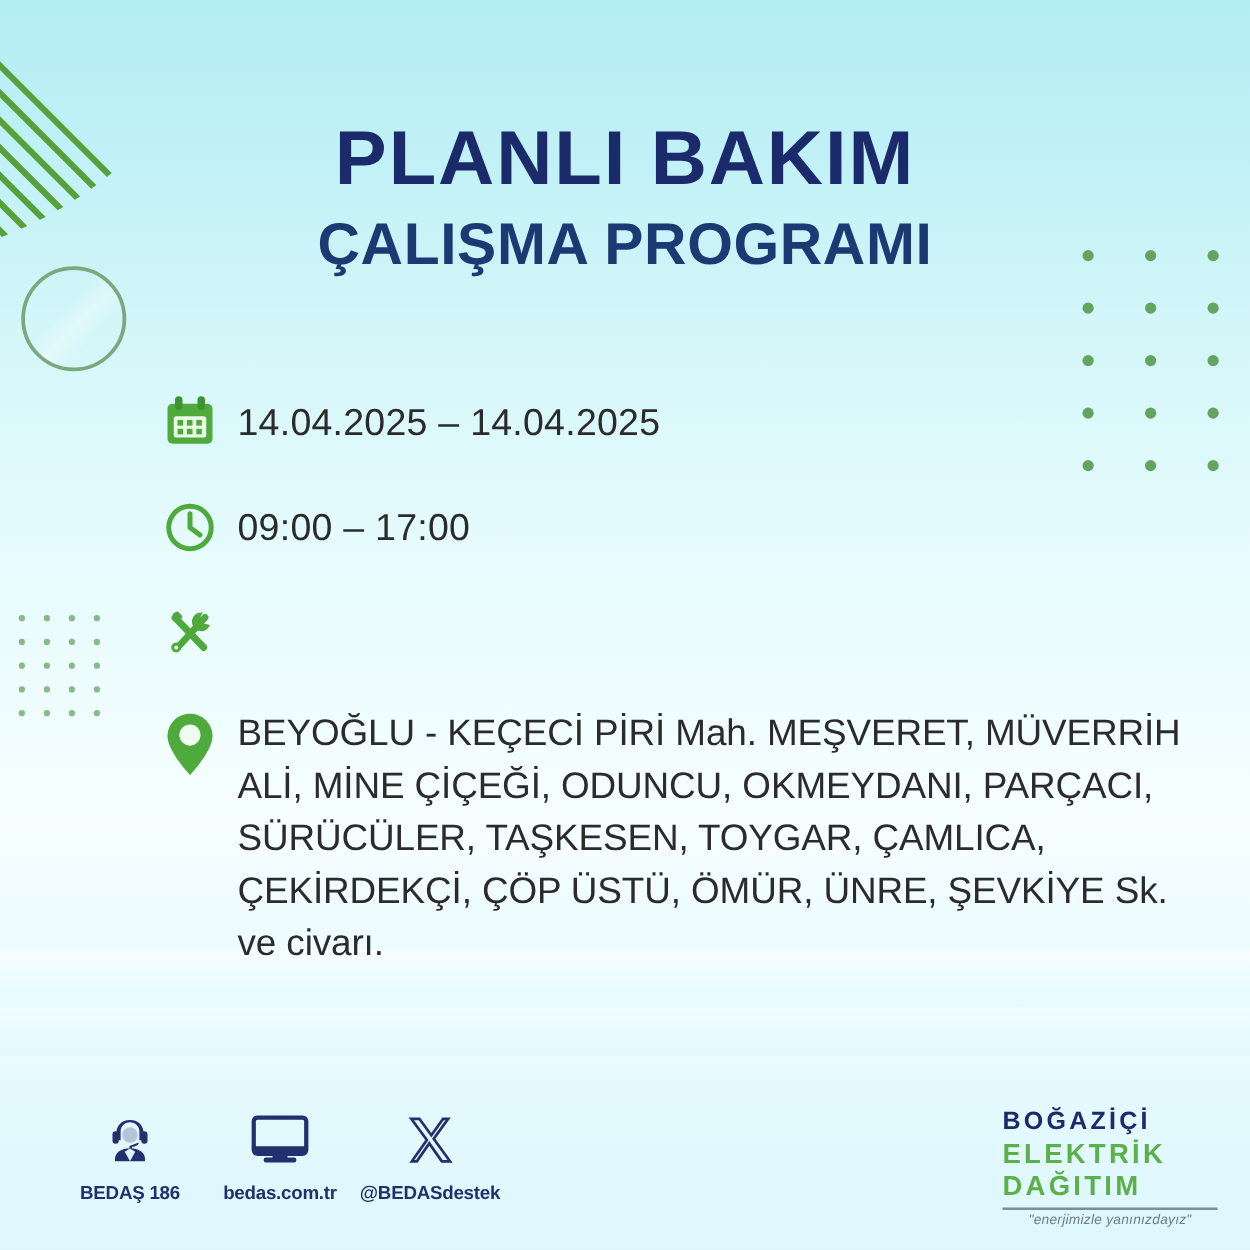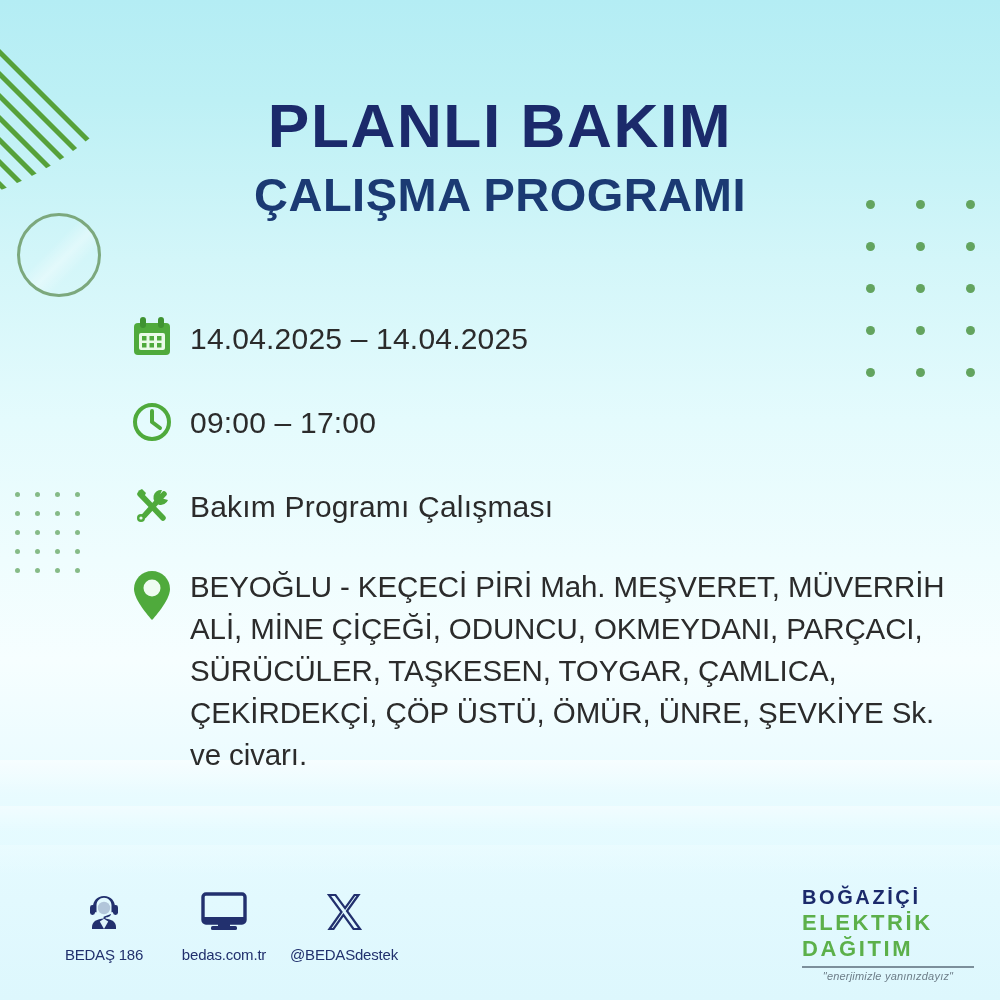"Bakım Programı Çalışması" div.tx { html: <div>Bakım Programı Çalışması</div> -> none }
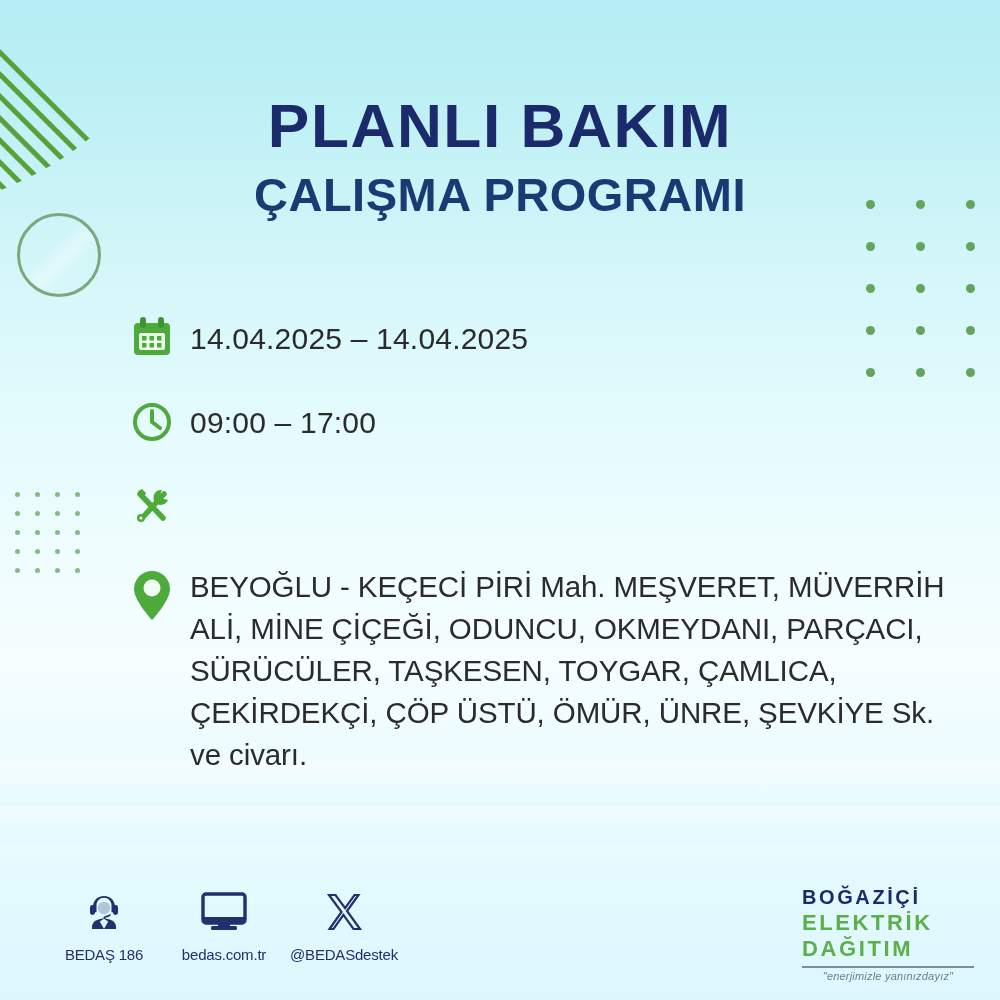"BEDAŞ 186" .contact .clab { font-weight: normal -> bold }
